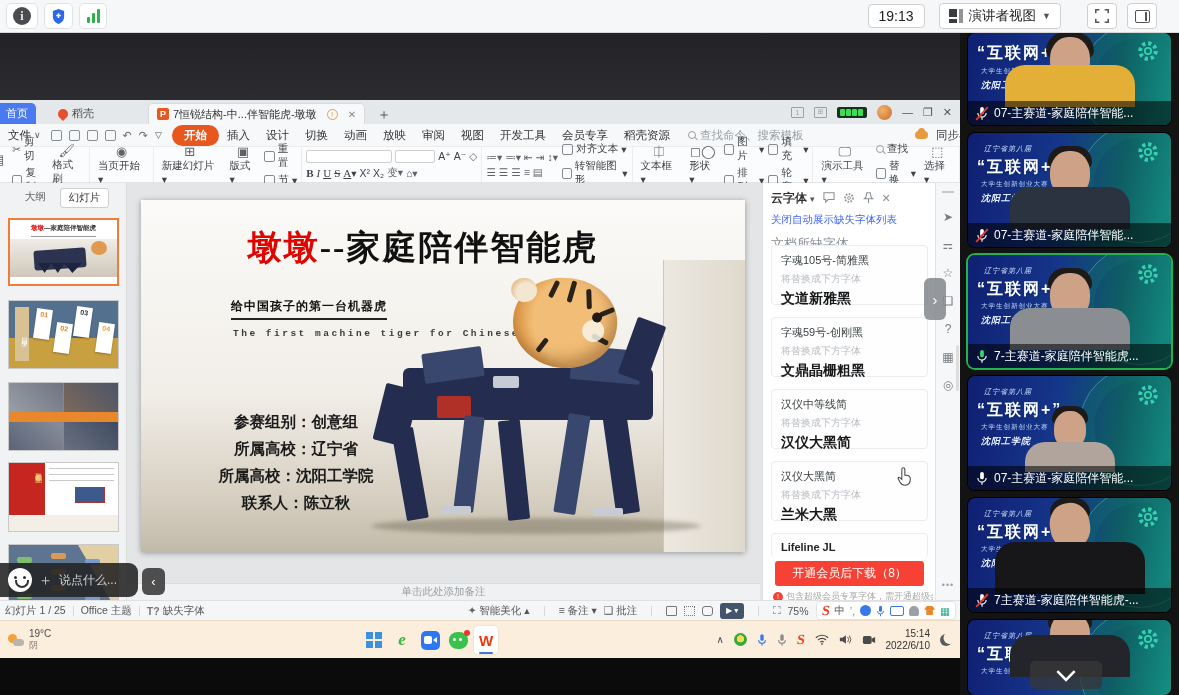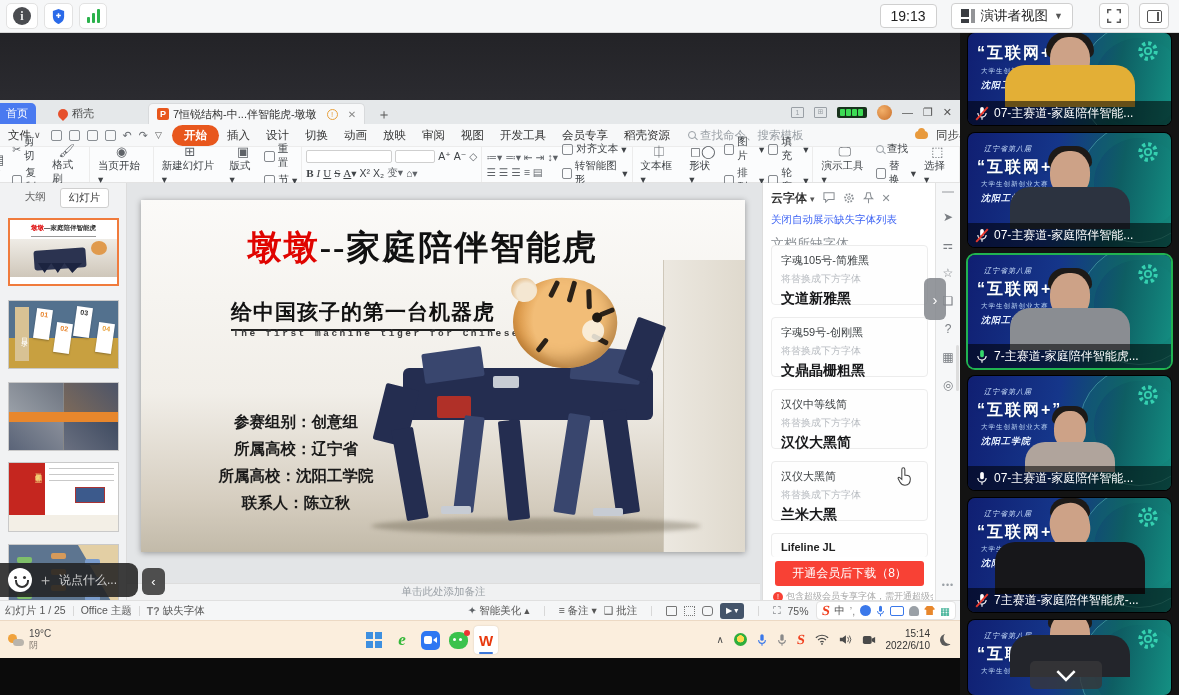"19:13" #topbar .right { margin-right: 10px -> 22px }
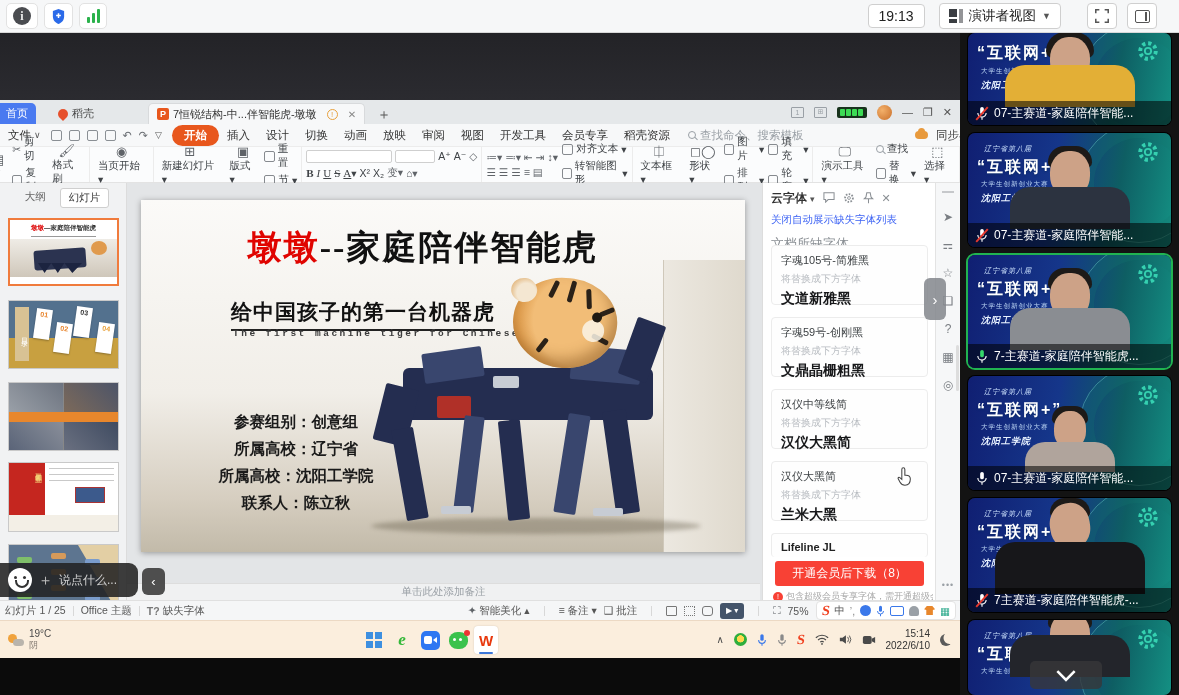"给中国孩子的第一台机器虎" .s-sub { font-size: 21px -> 12px }
